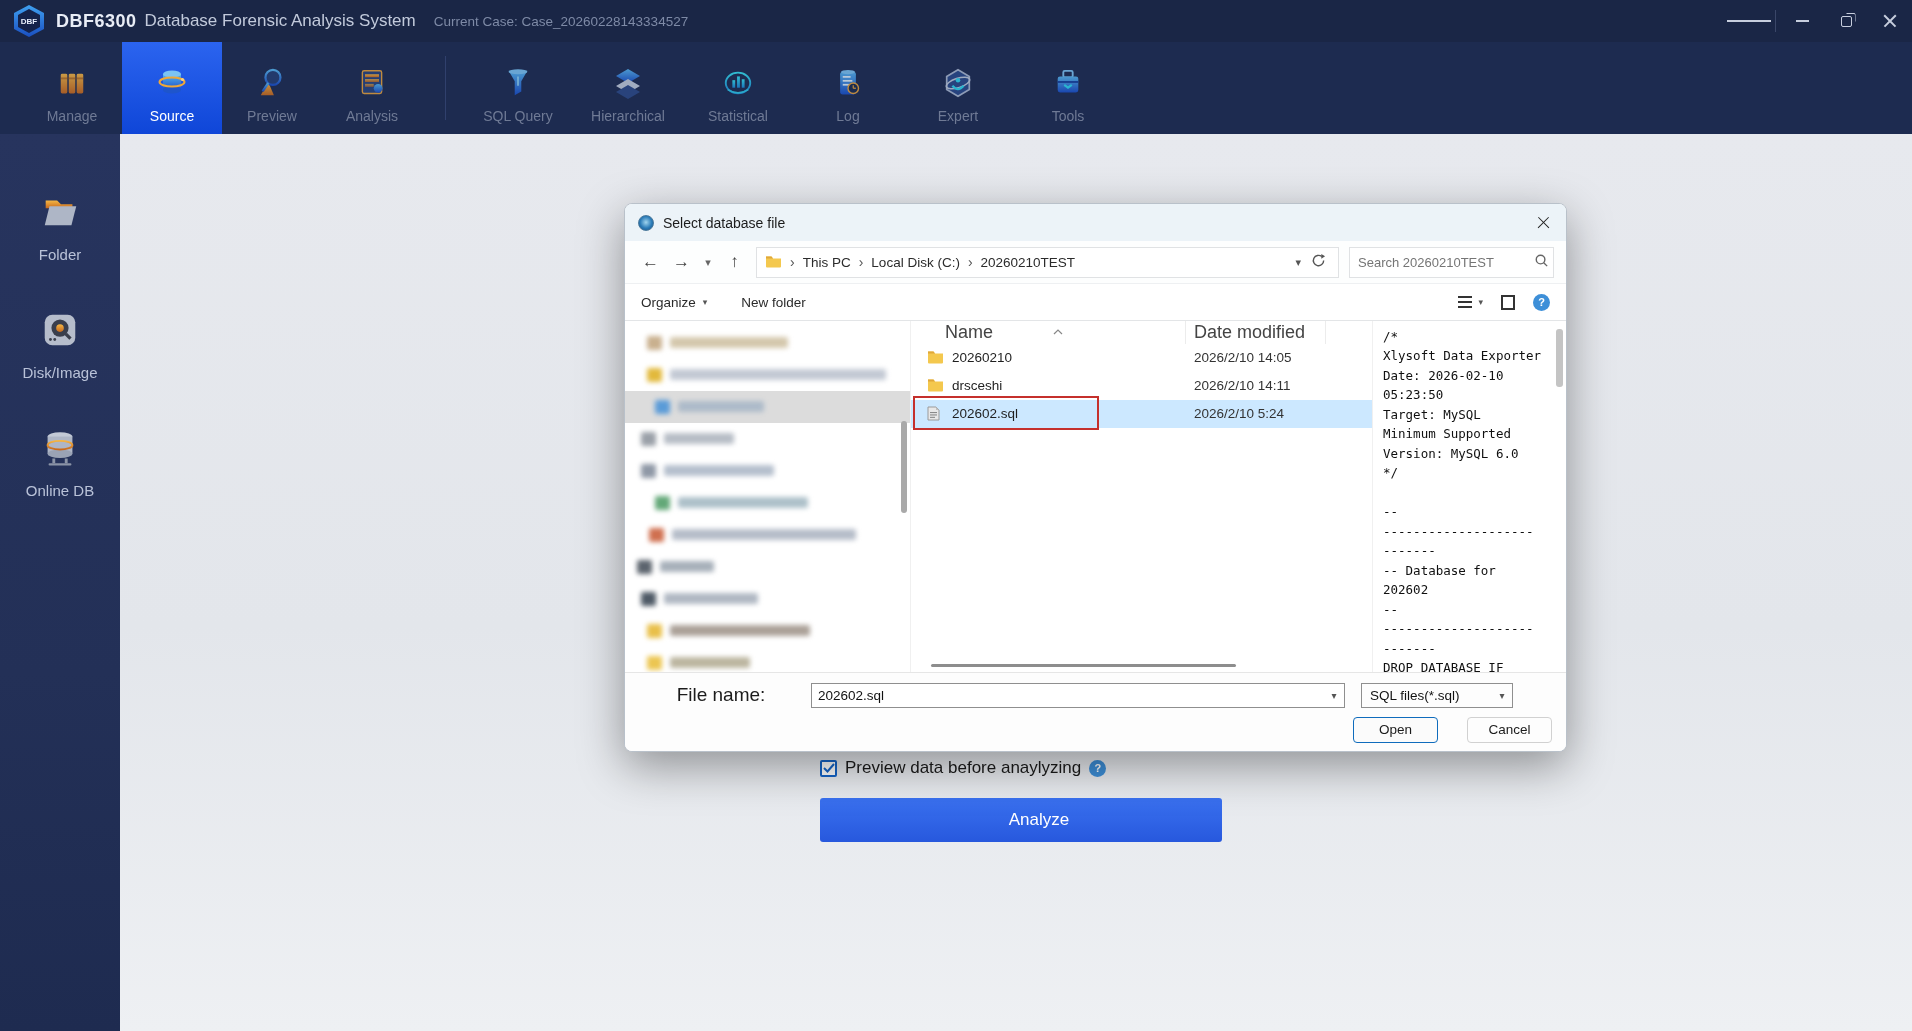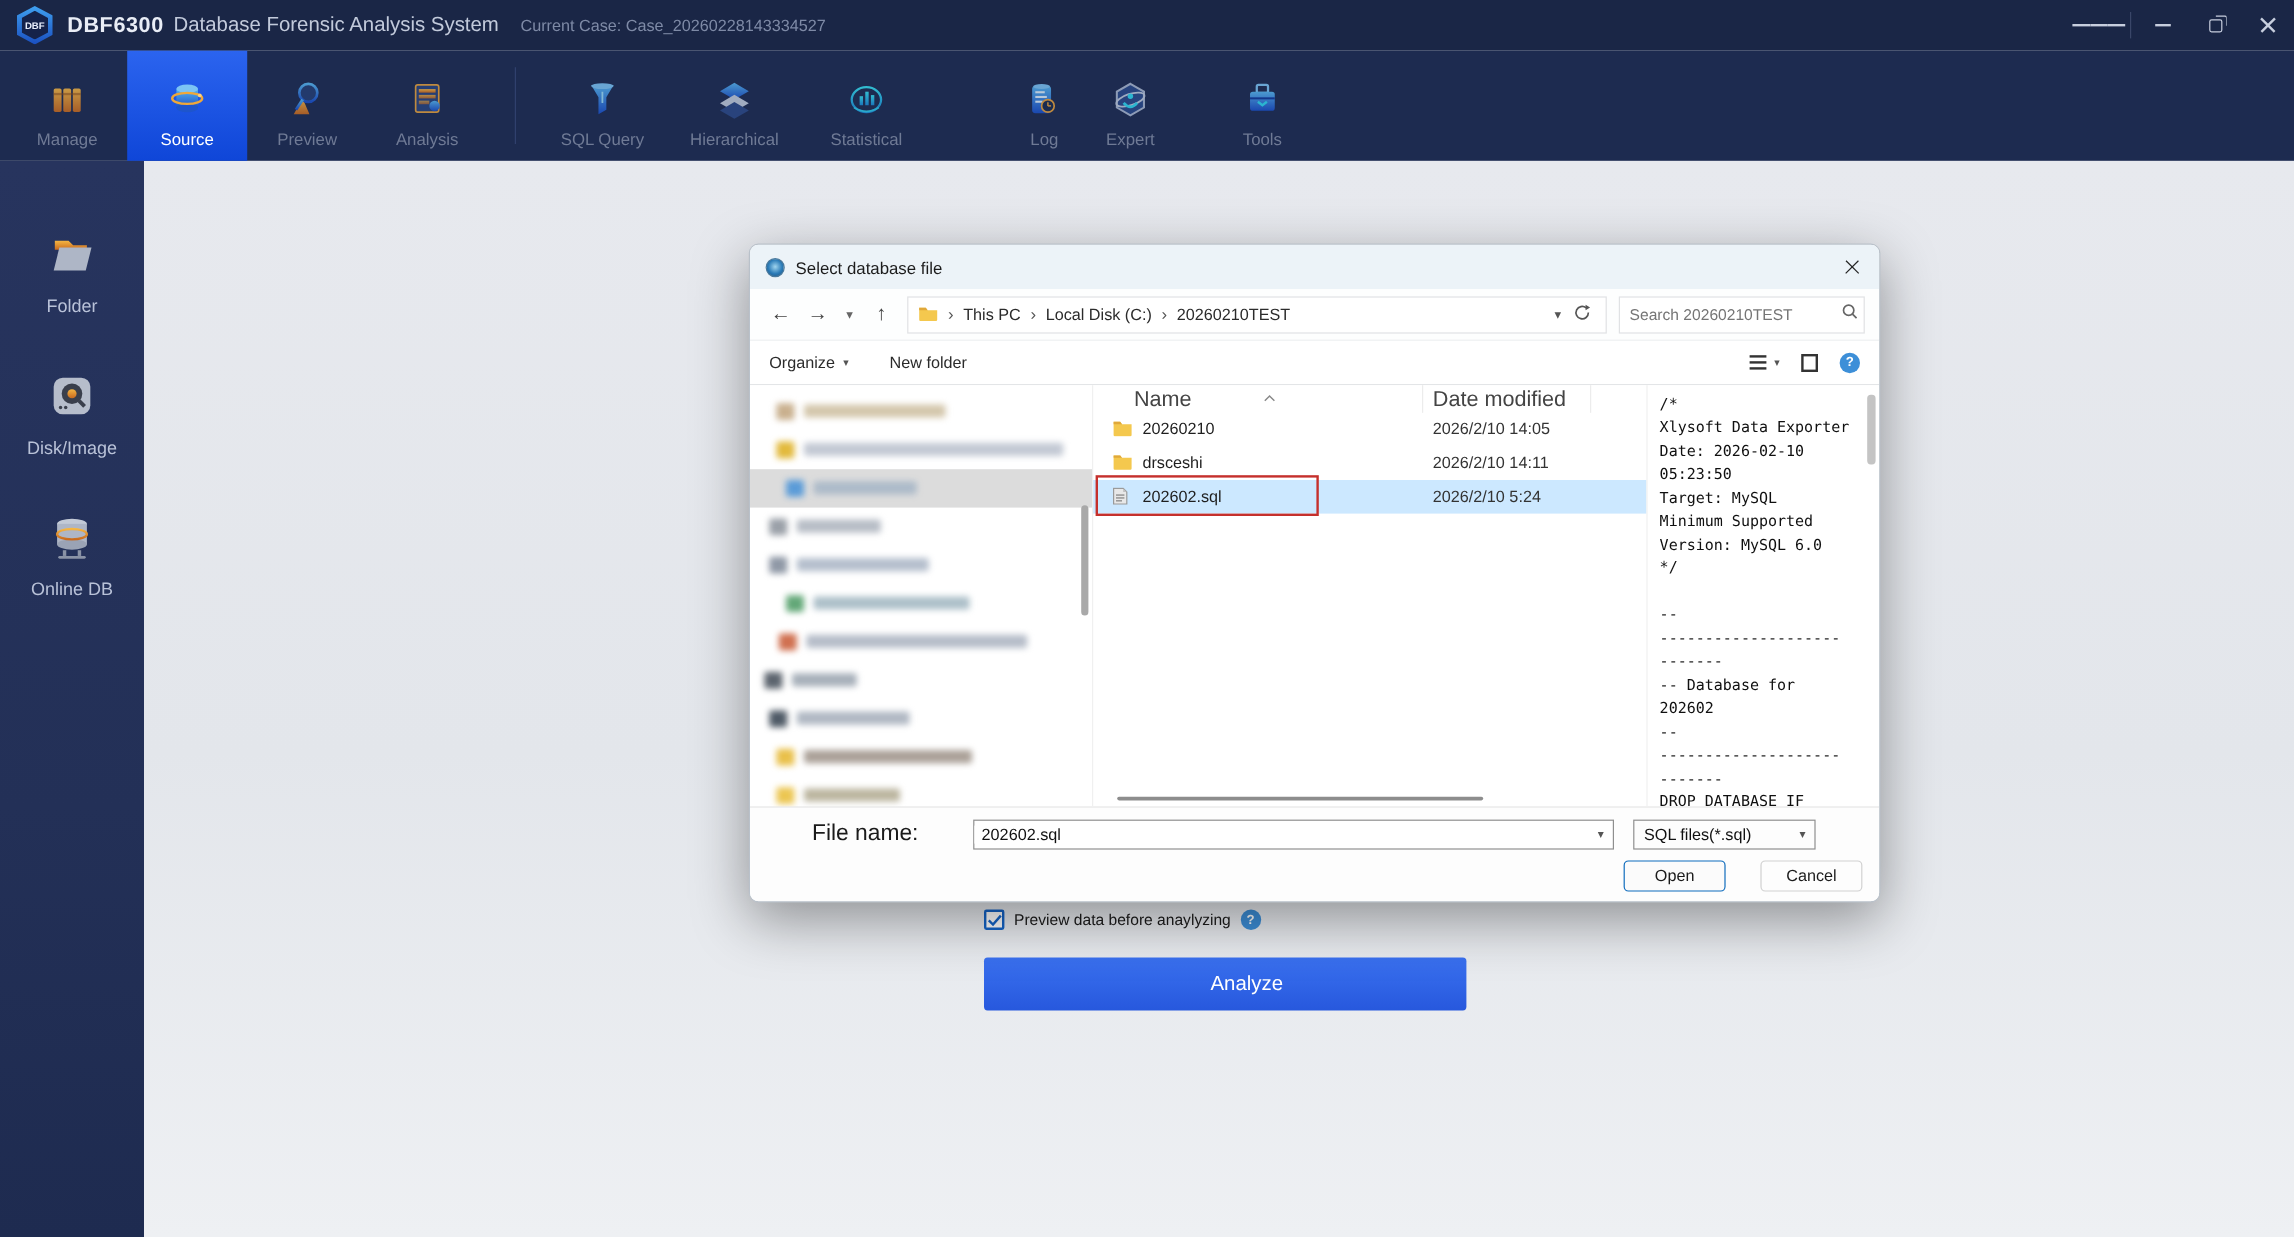"Manage" .ribbon { padding-left: 6px -> 22px }
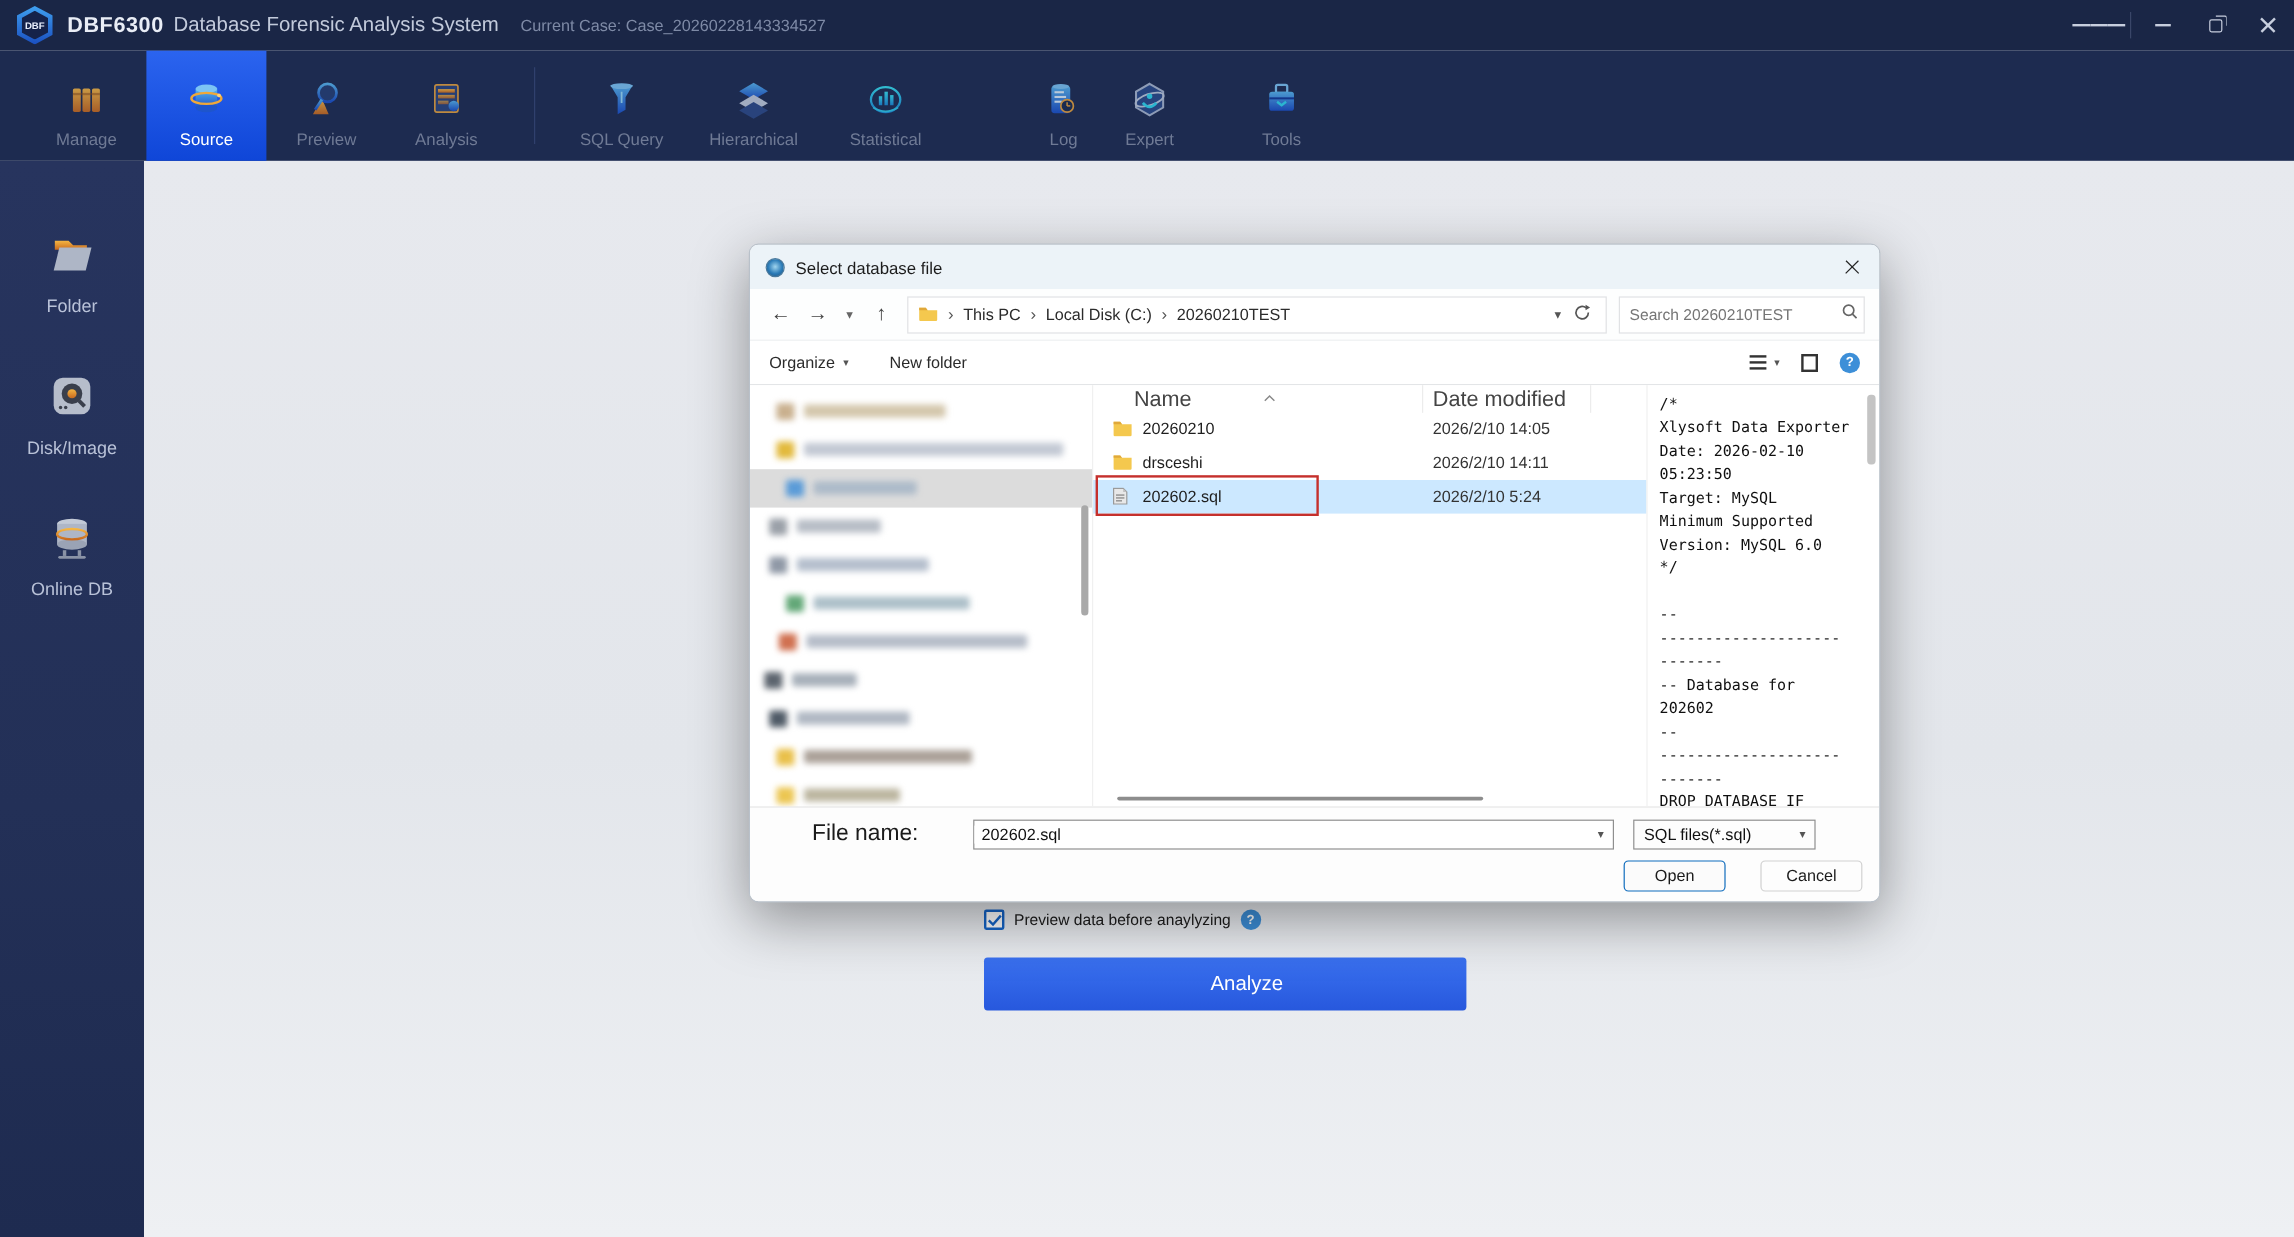"Log" div.tab { align-items: flex-end -> none }
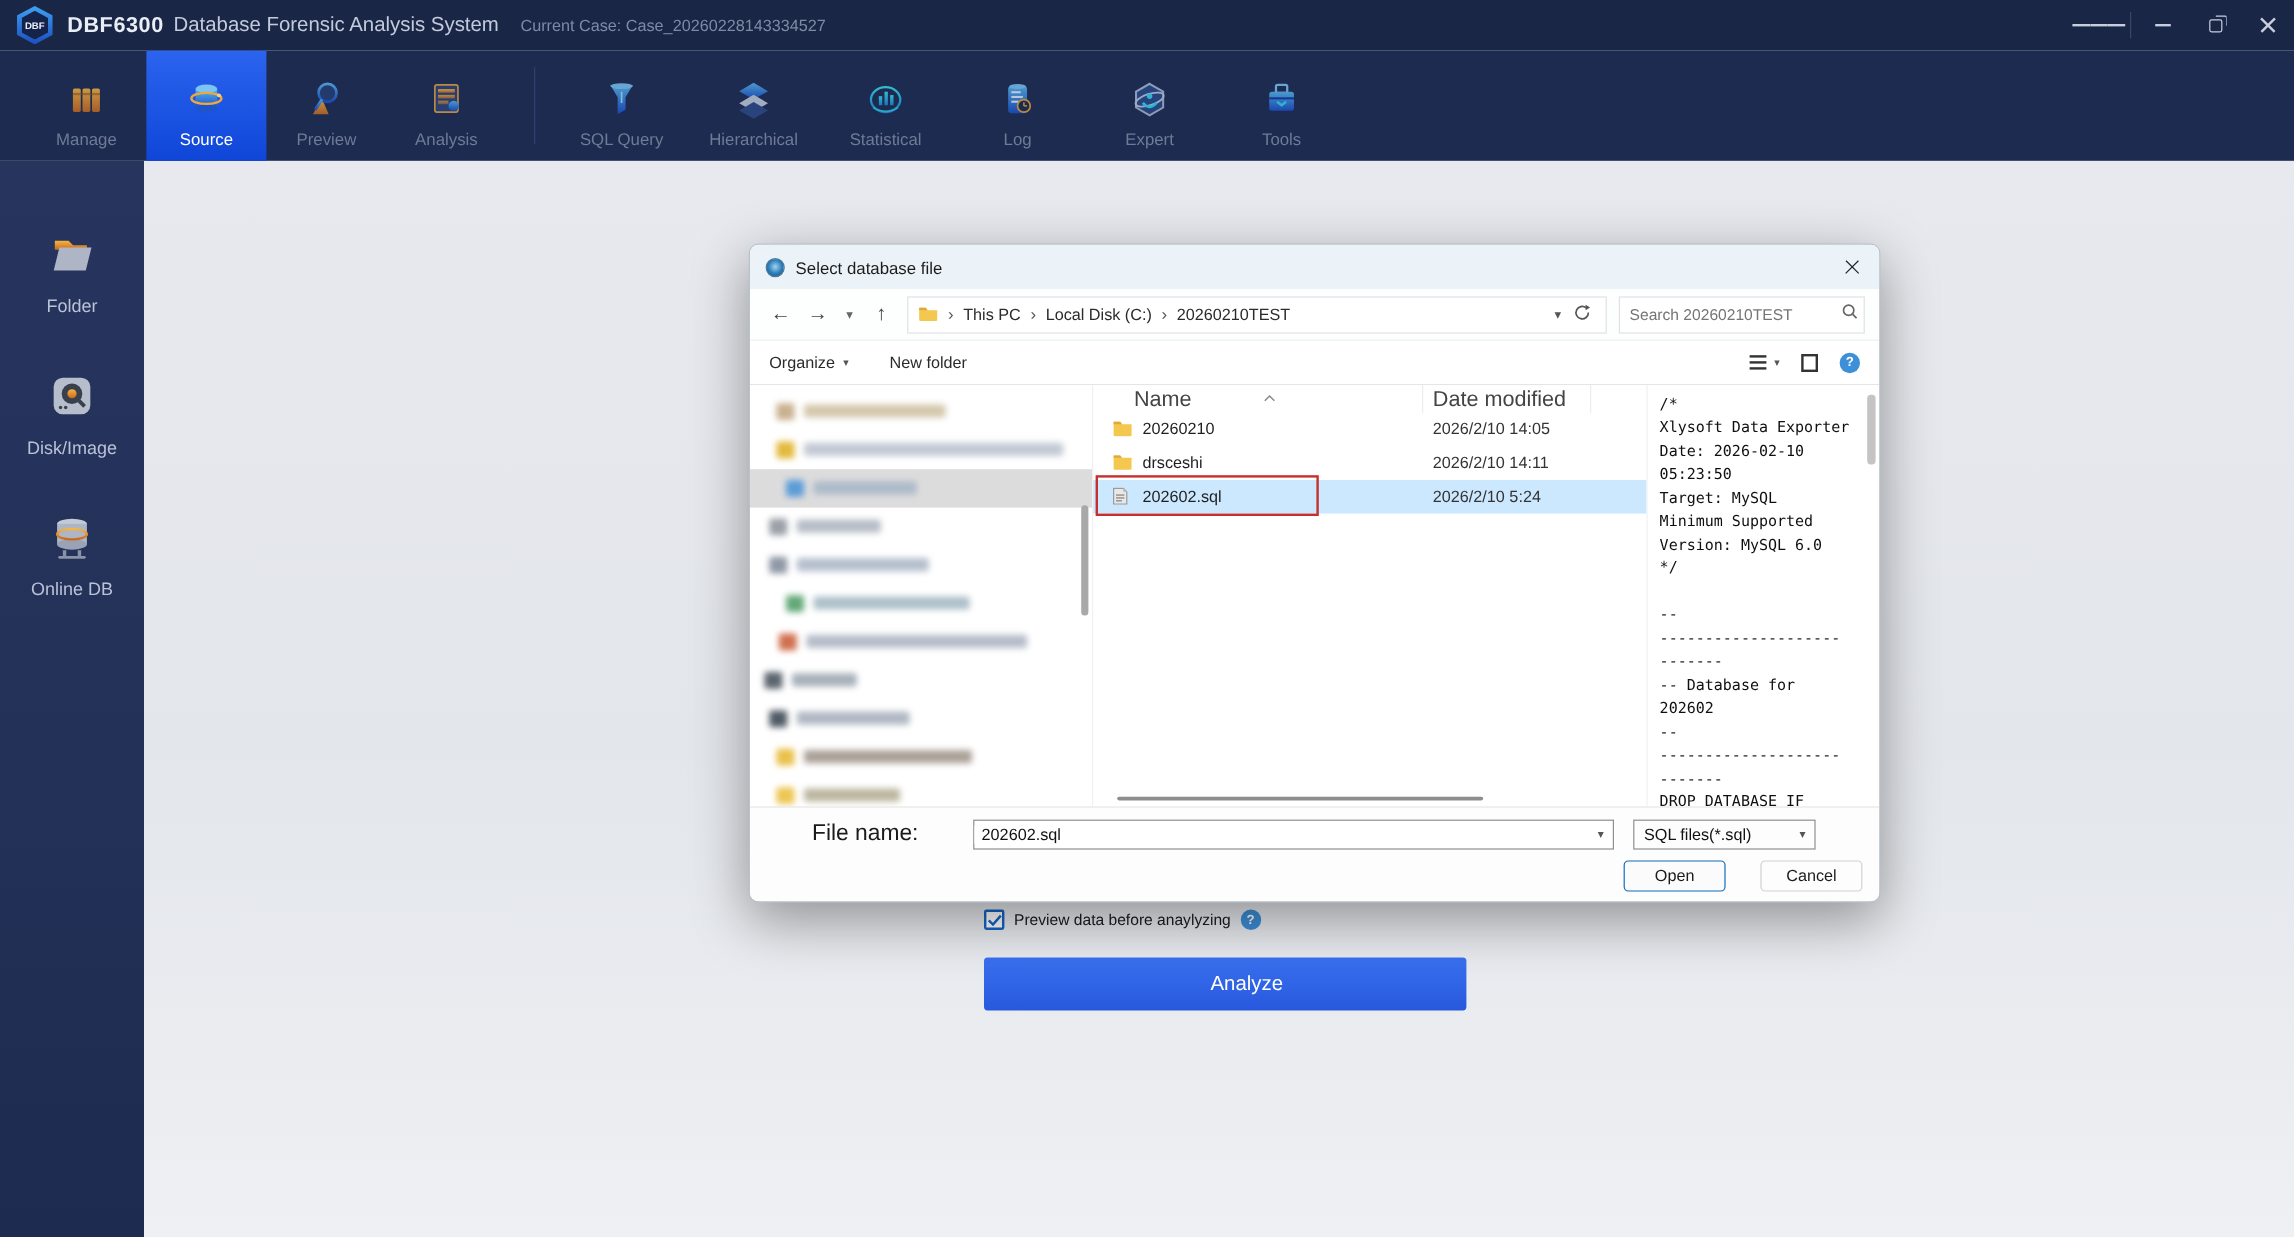"Preview data before anaylyzing" .chk-label { font-size: 13px -> 17px }
